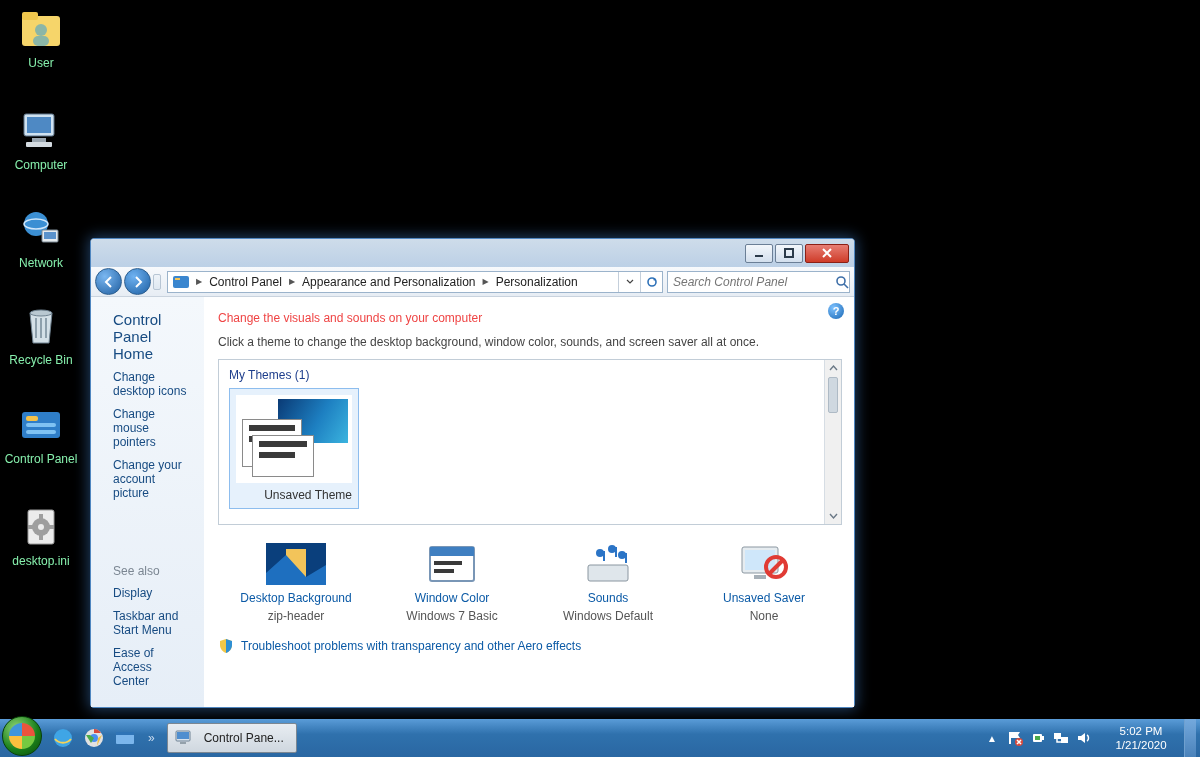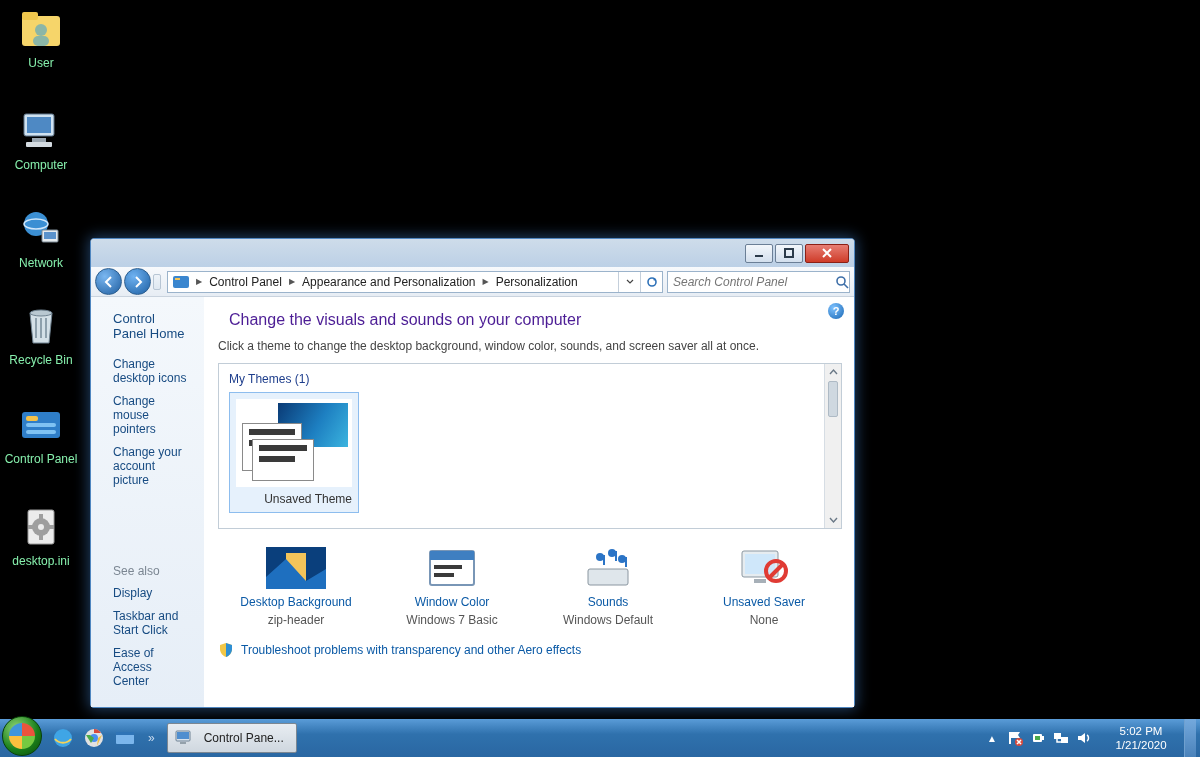"Control Panel Home" .sidebar .home { font-size: 13px -> 15px; margin-bottom: 16px -> 8px }
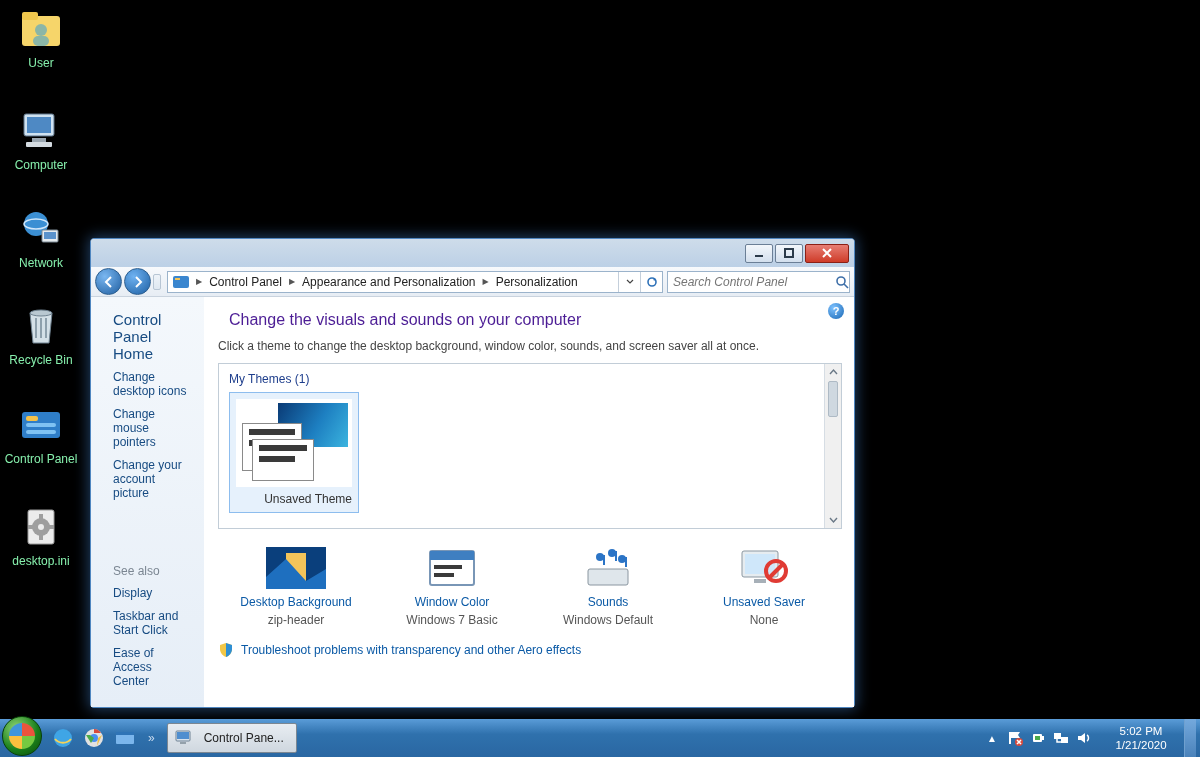"Change the visuals and sounds" .heading { color: #4c1d95 -> #ef4444; font-size: 16px -> 12px; margin-left: 11px -> none }
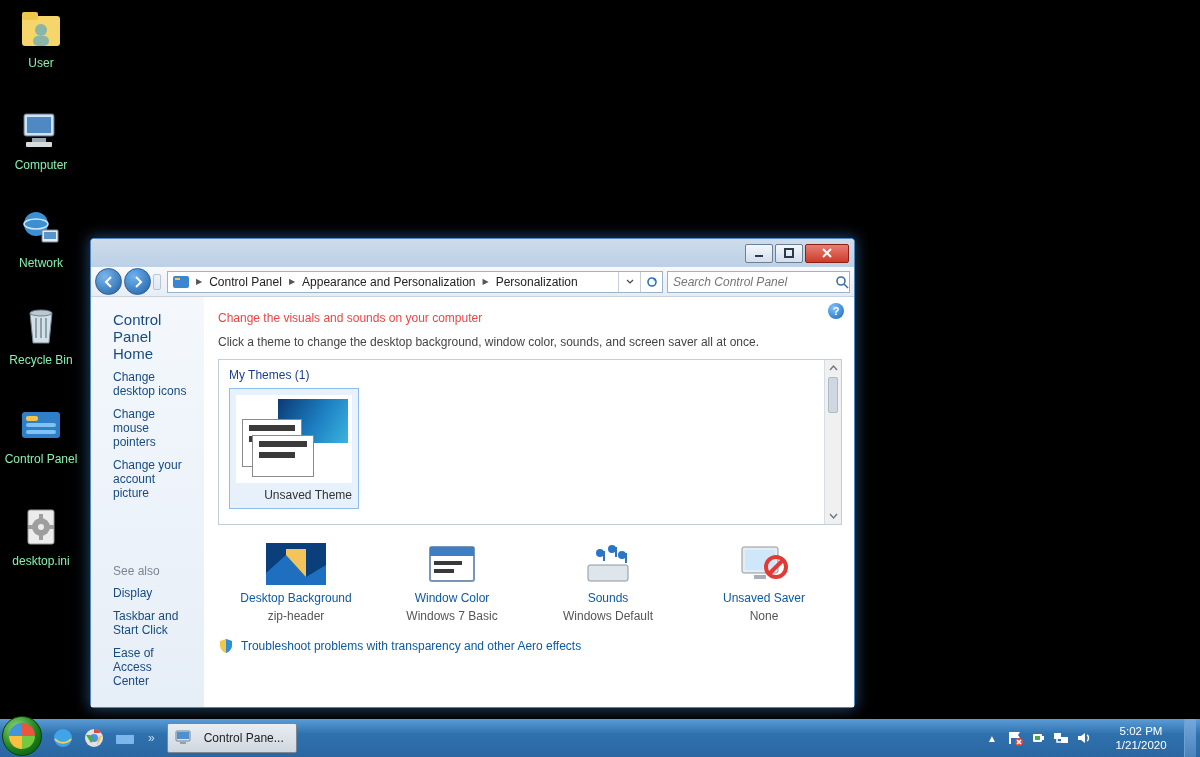"Taskbar and Start Click" div.link { text: Click -> Menu }
